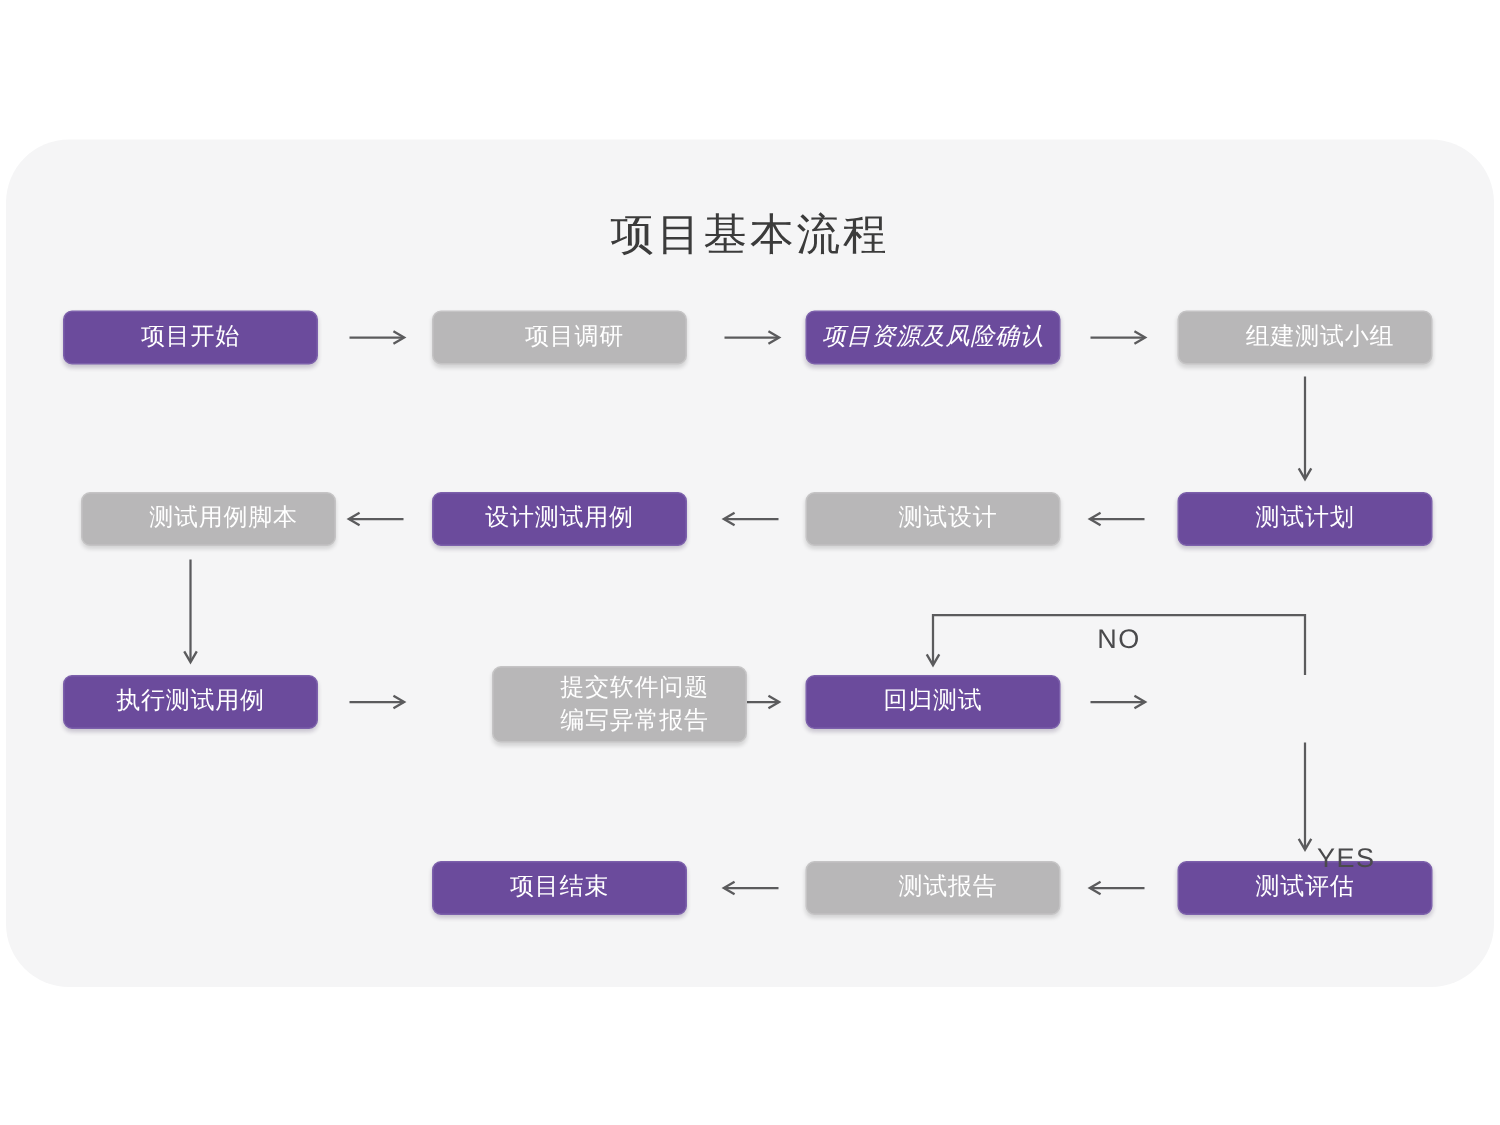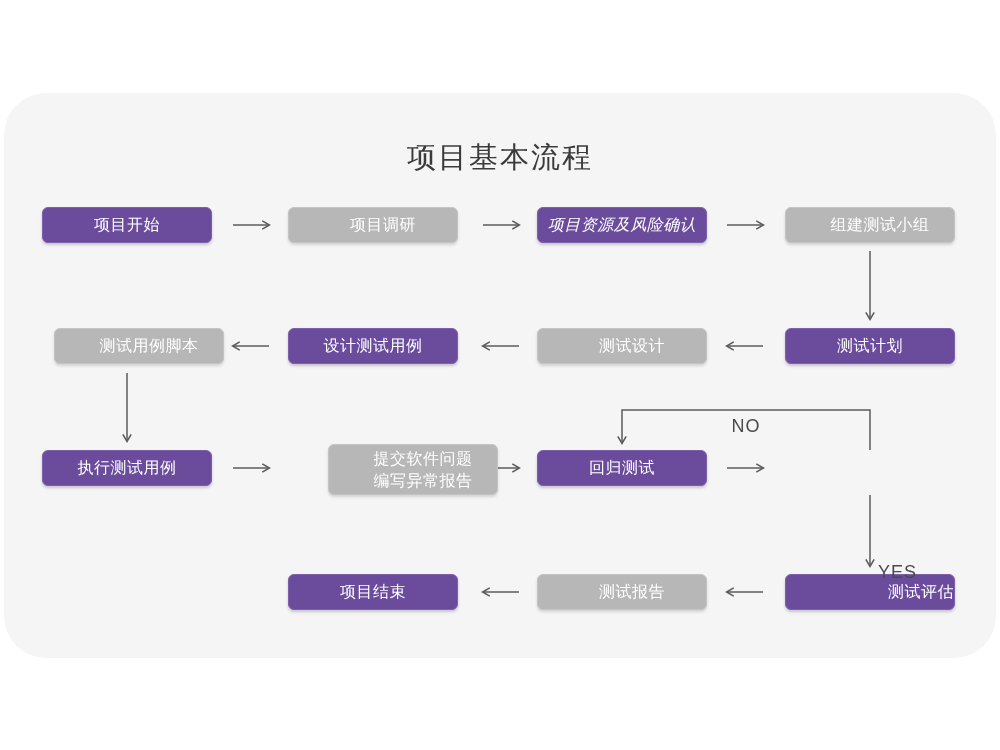"测试评估" div.node { align-items: flex-end -> none }
